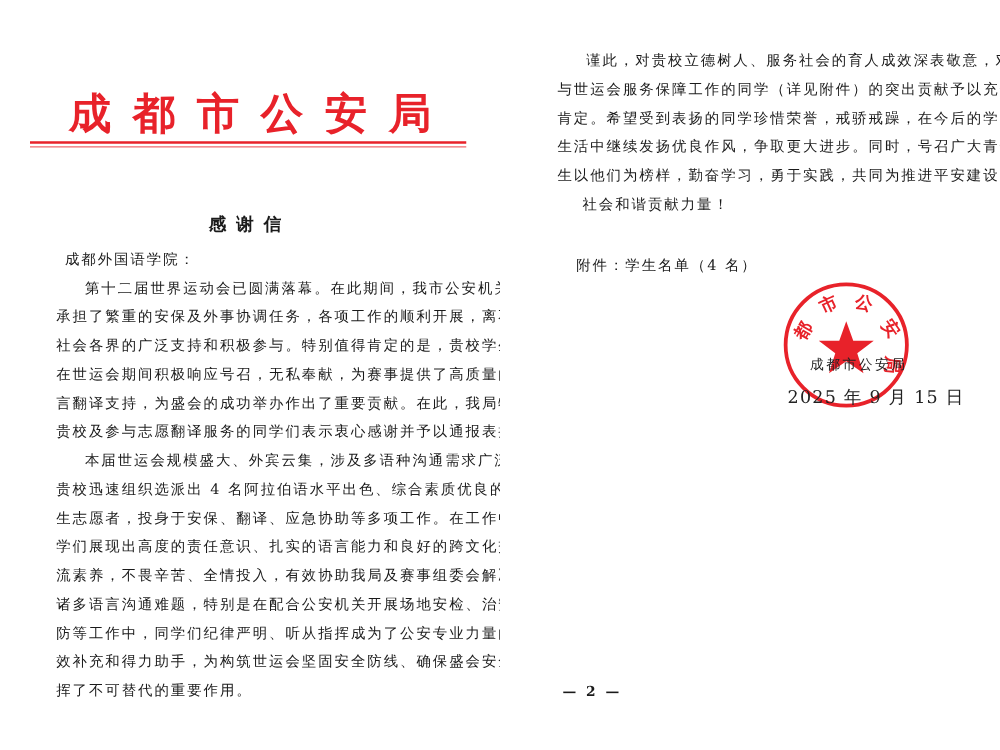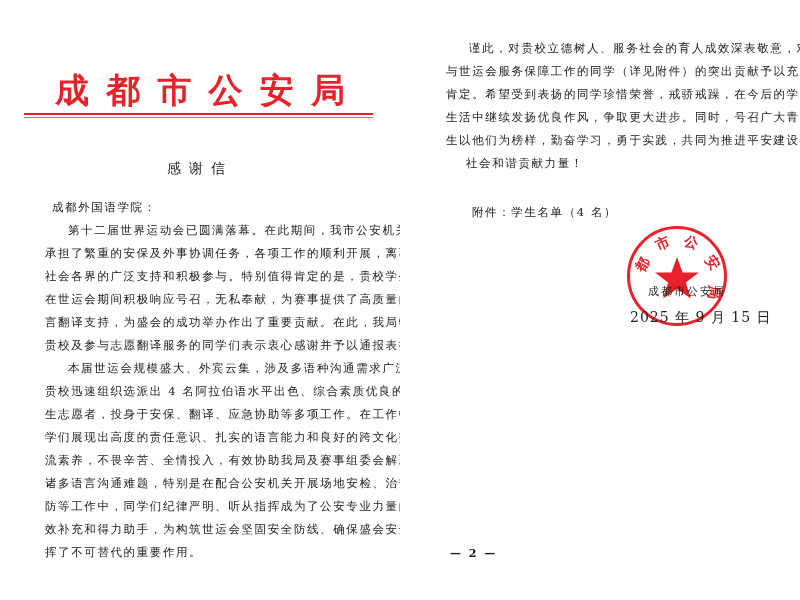"感谢信" .title { font-weight: normal -> bold; top: 160px -> 171px }
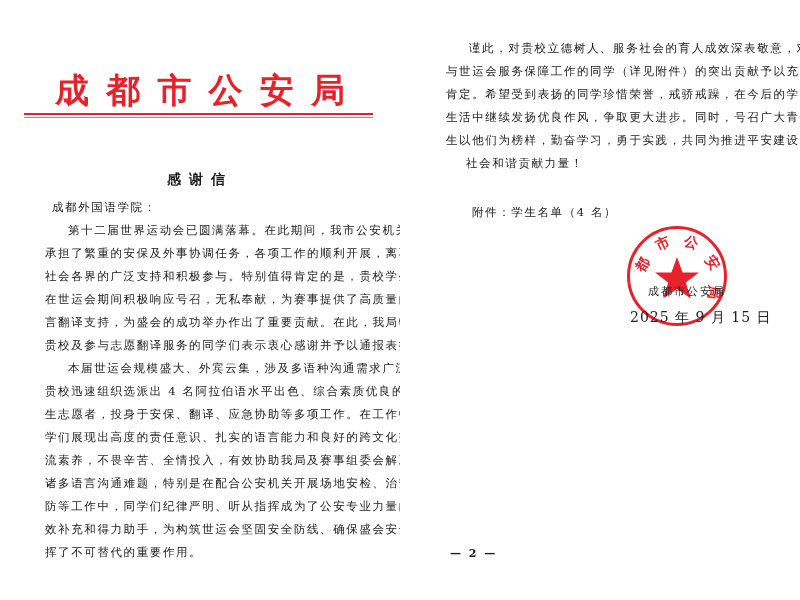"附件：学生名单（4 名）" .attachment { left: 472px -> 461px }
